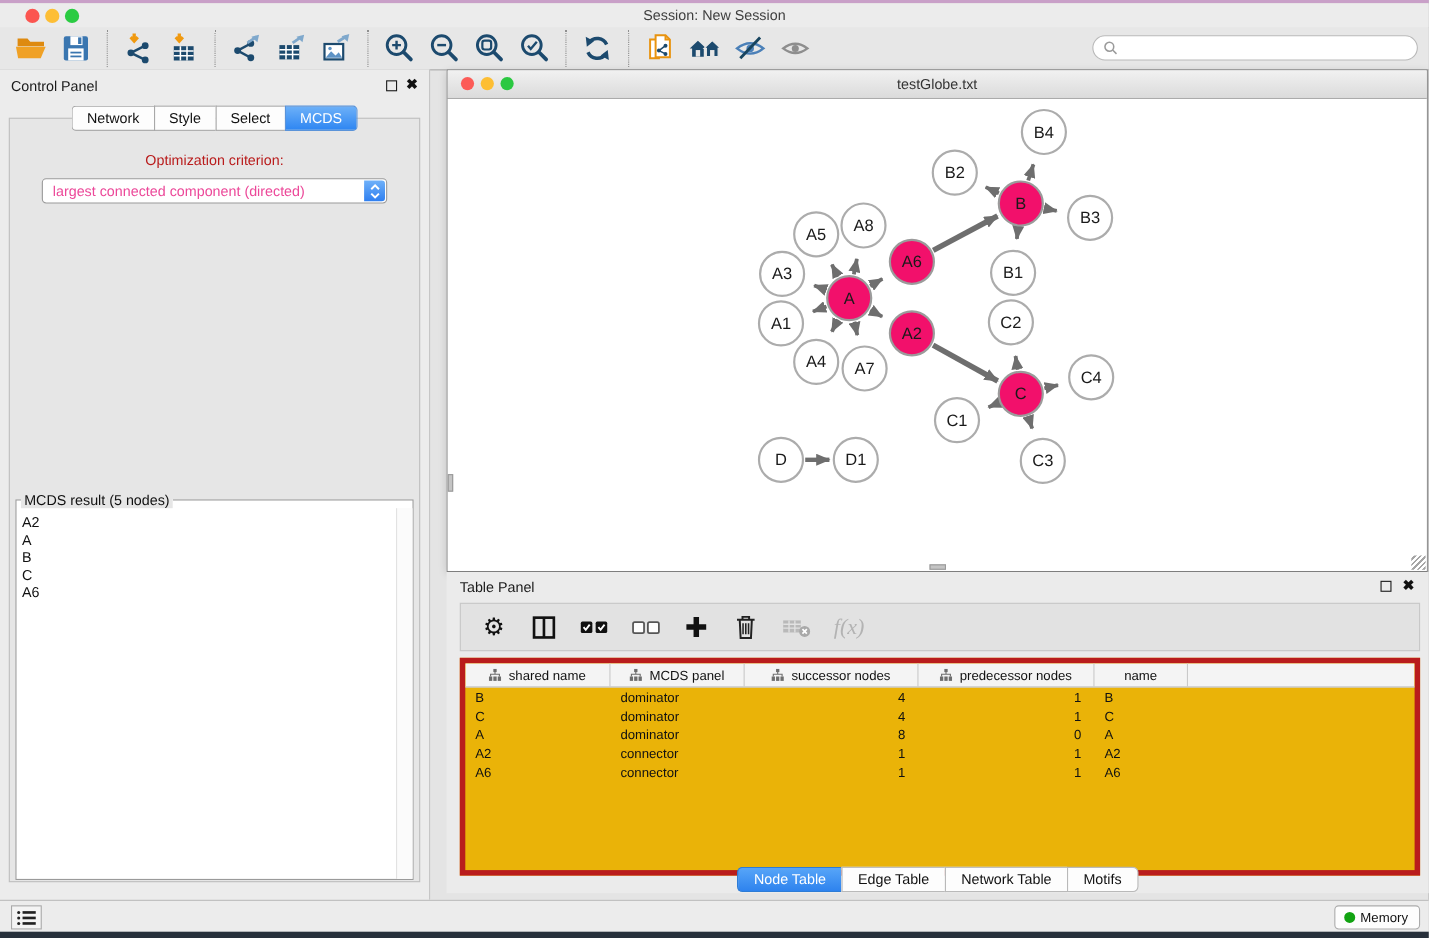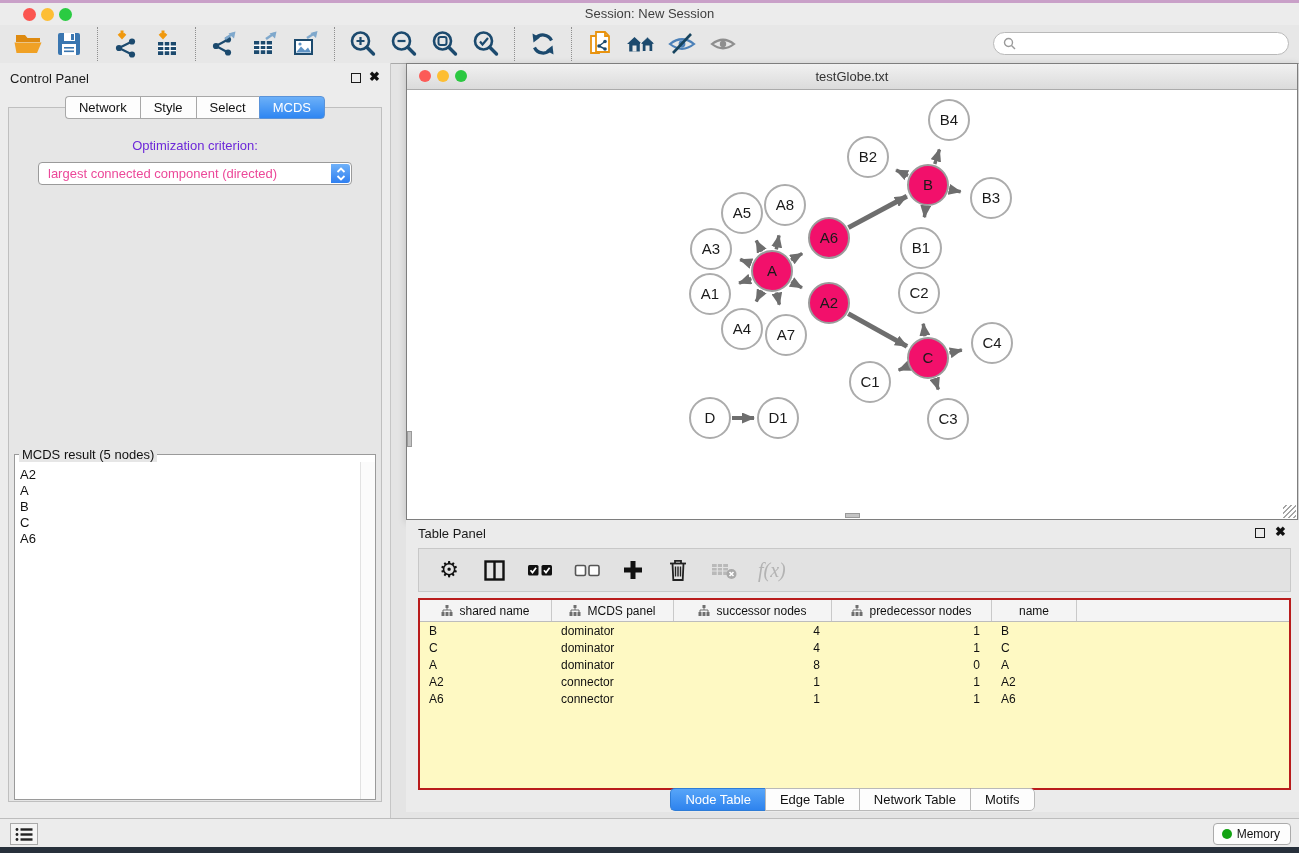"Optimization criterion:" .opt-label { color: #6d28d9 -> #b91c1c }
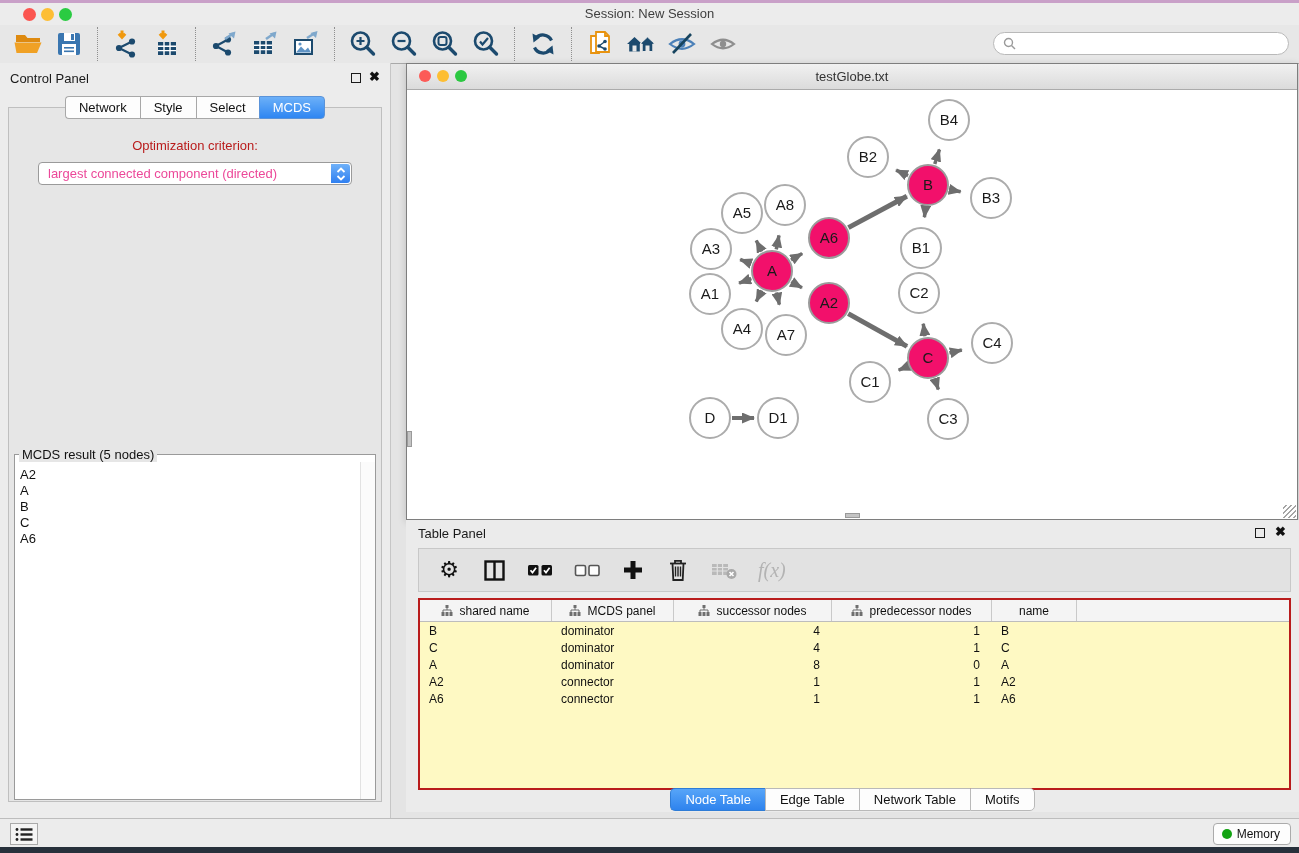"shared name" .tp-table { background: #fef9c3 -> #eab308; border: 2px solid #b91c1c -> 5px solid #b91c1c }
